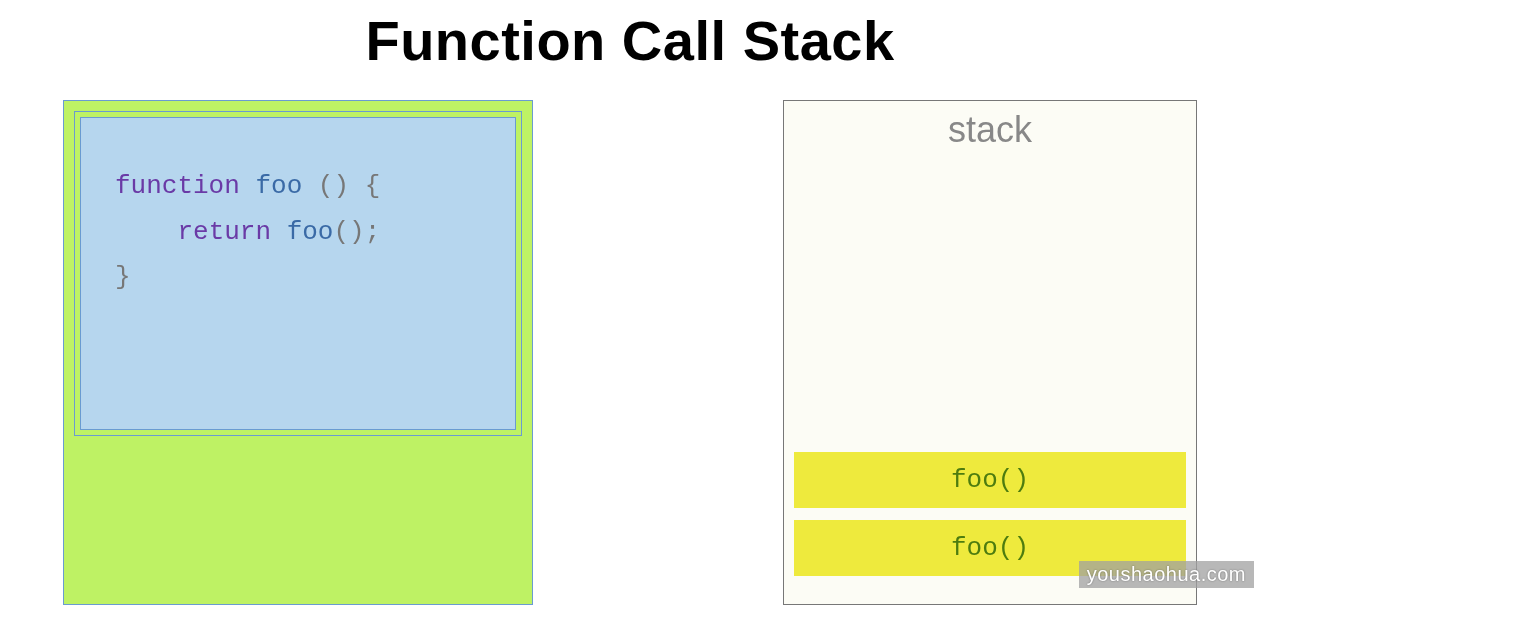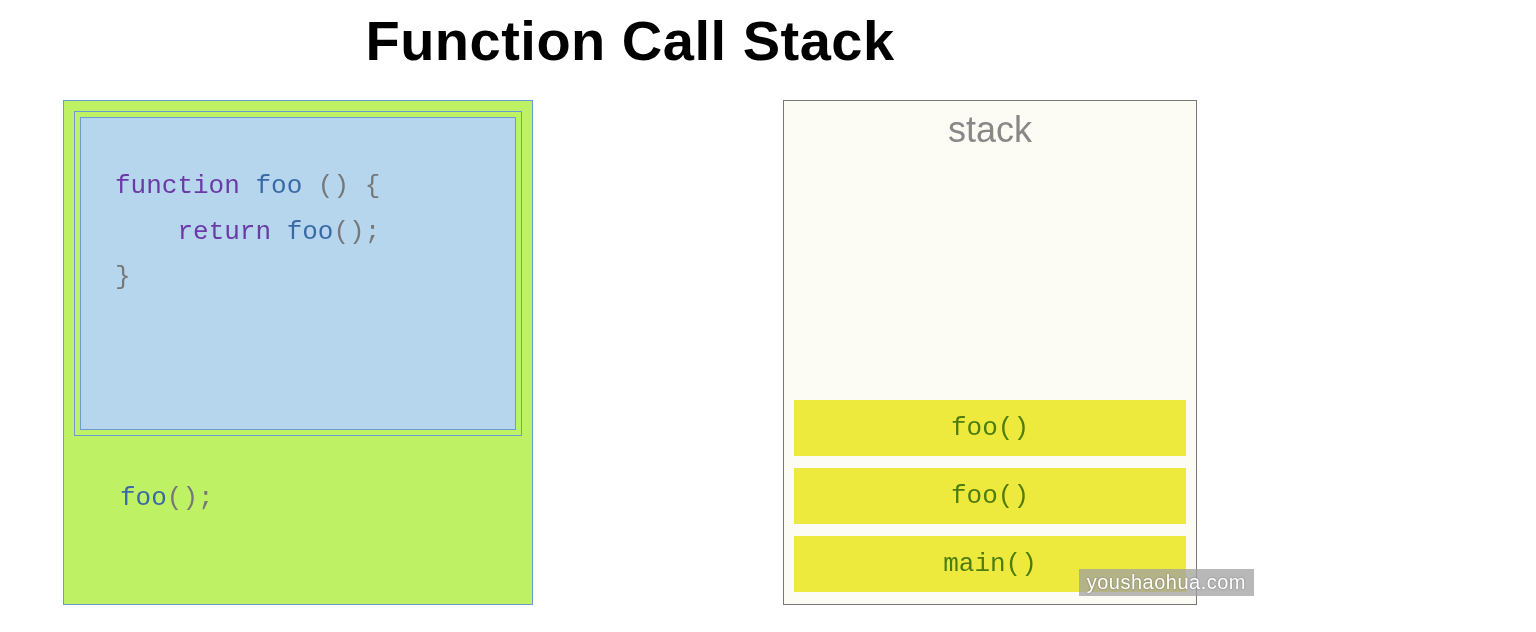"stack" .stack-panel { padding: 8px 10px 12px 10px -> 8px 10px 28px 10px }
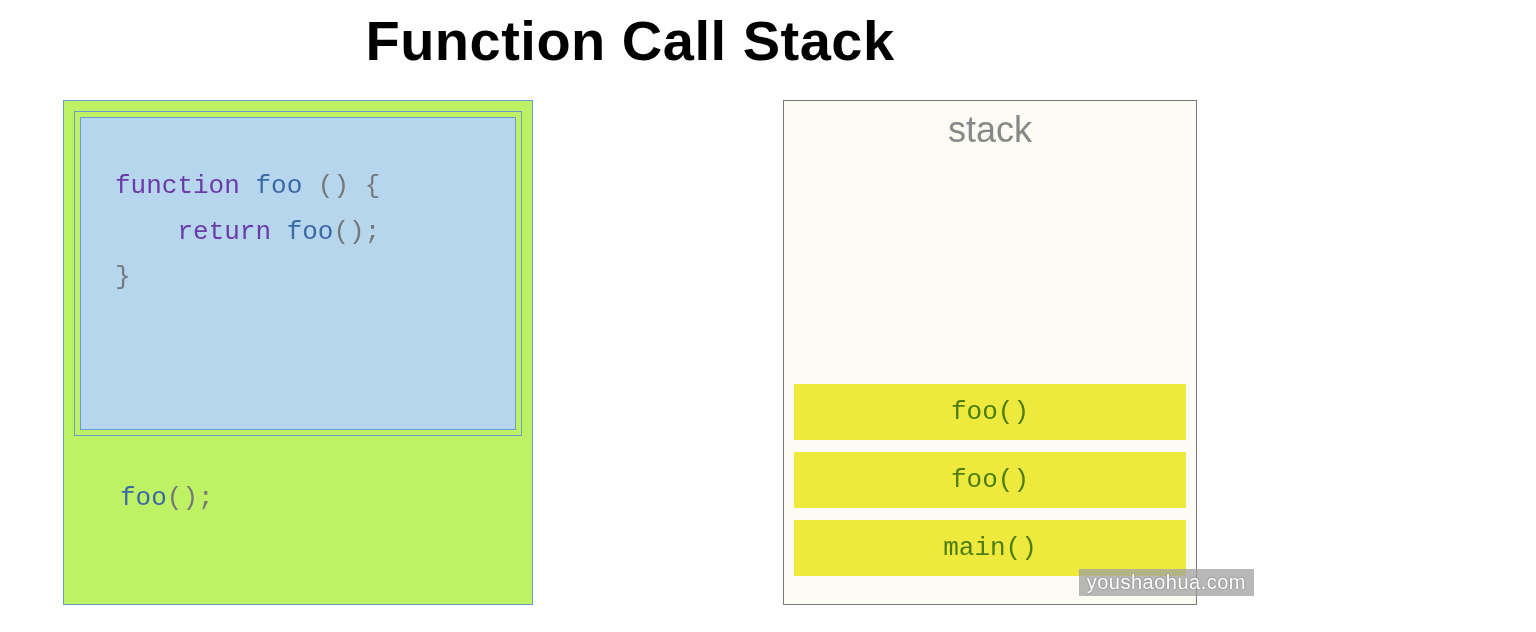"foo();" div.call-line { html: <div> <pre><span>foo</span><span>();</span></pre> </div> -> none }
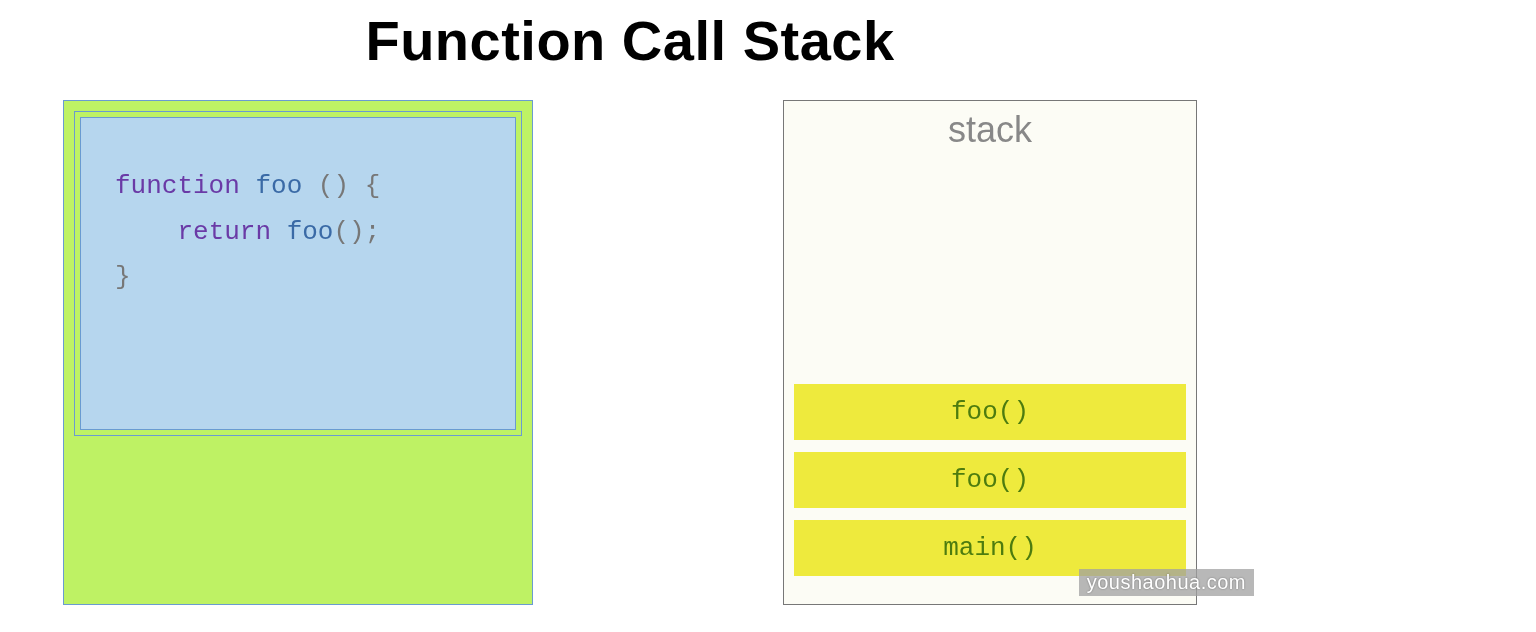"main()" div.frame { html: <div>main()</div> -> none }
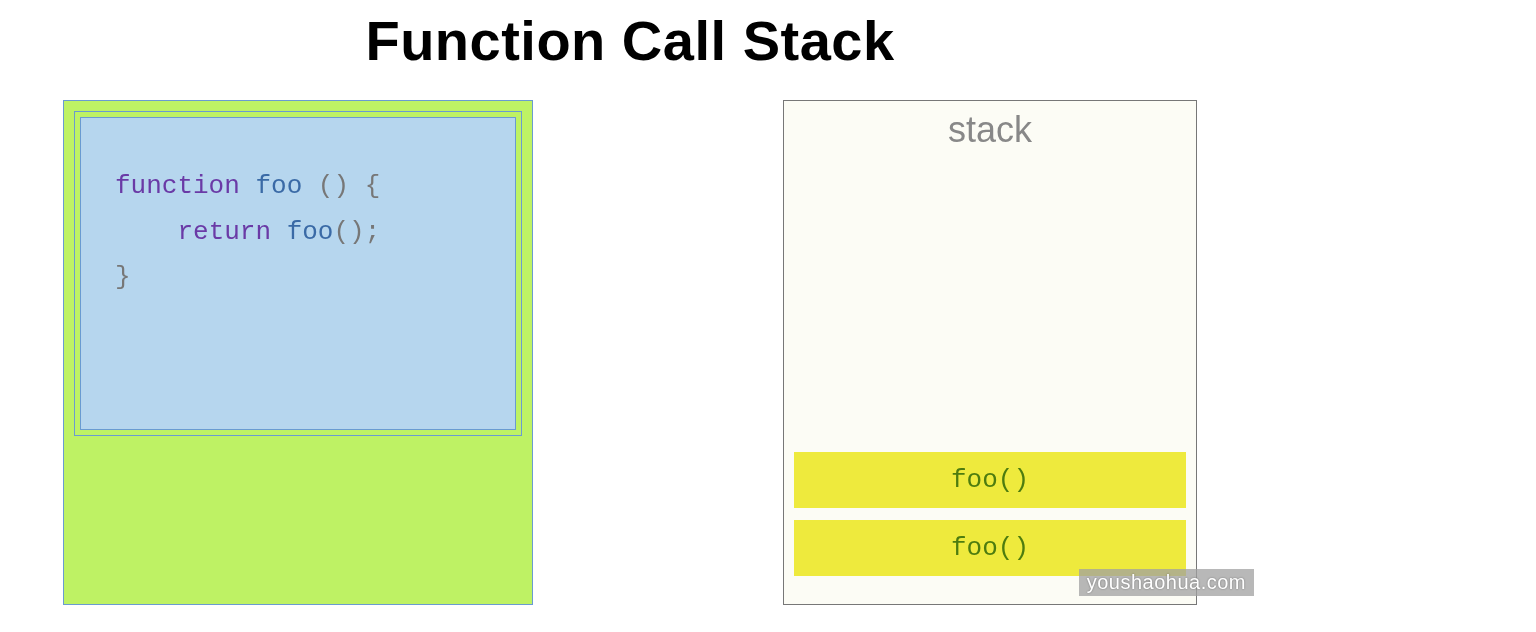"youshaohua.com" .watermark { bottom: 36px -> 44px }
